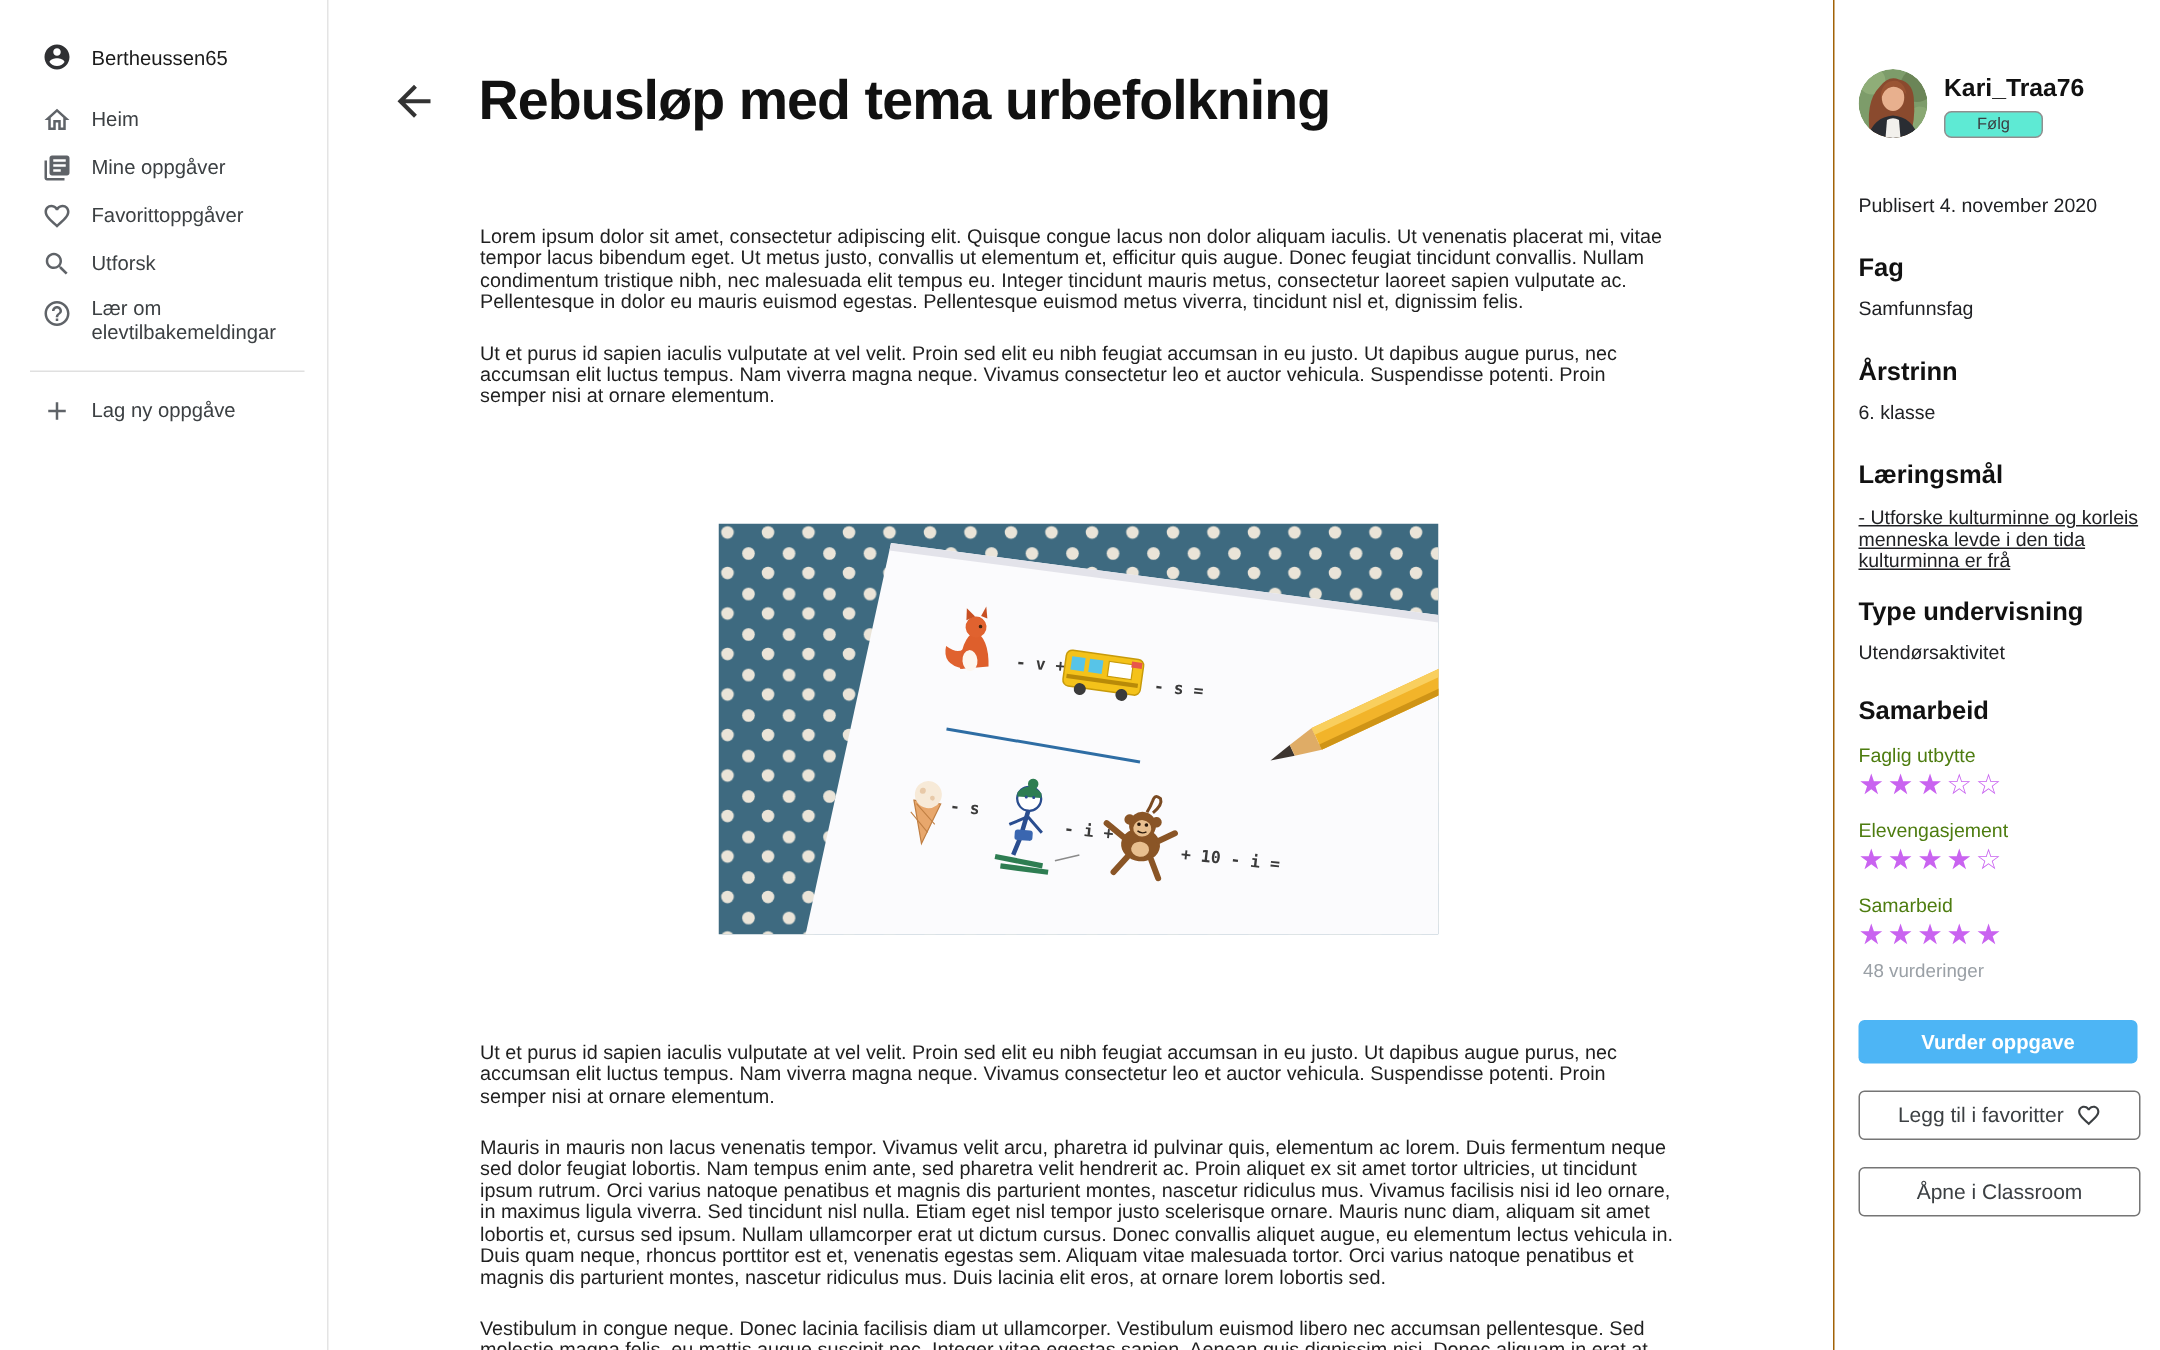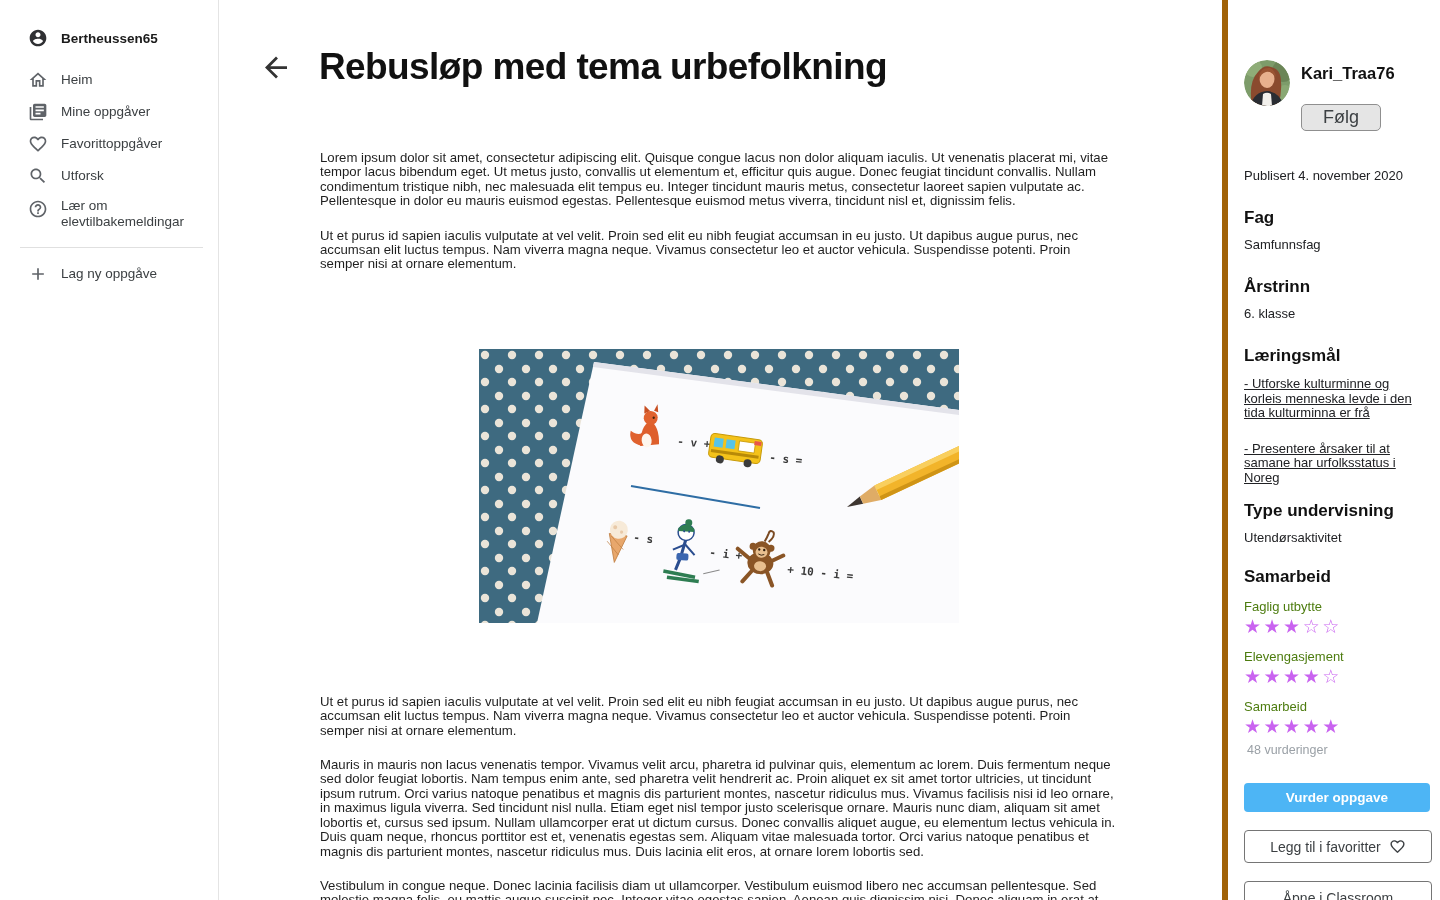"Bertheussen65" .user-row .uname { font-weight: bold -> normal }
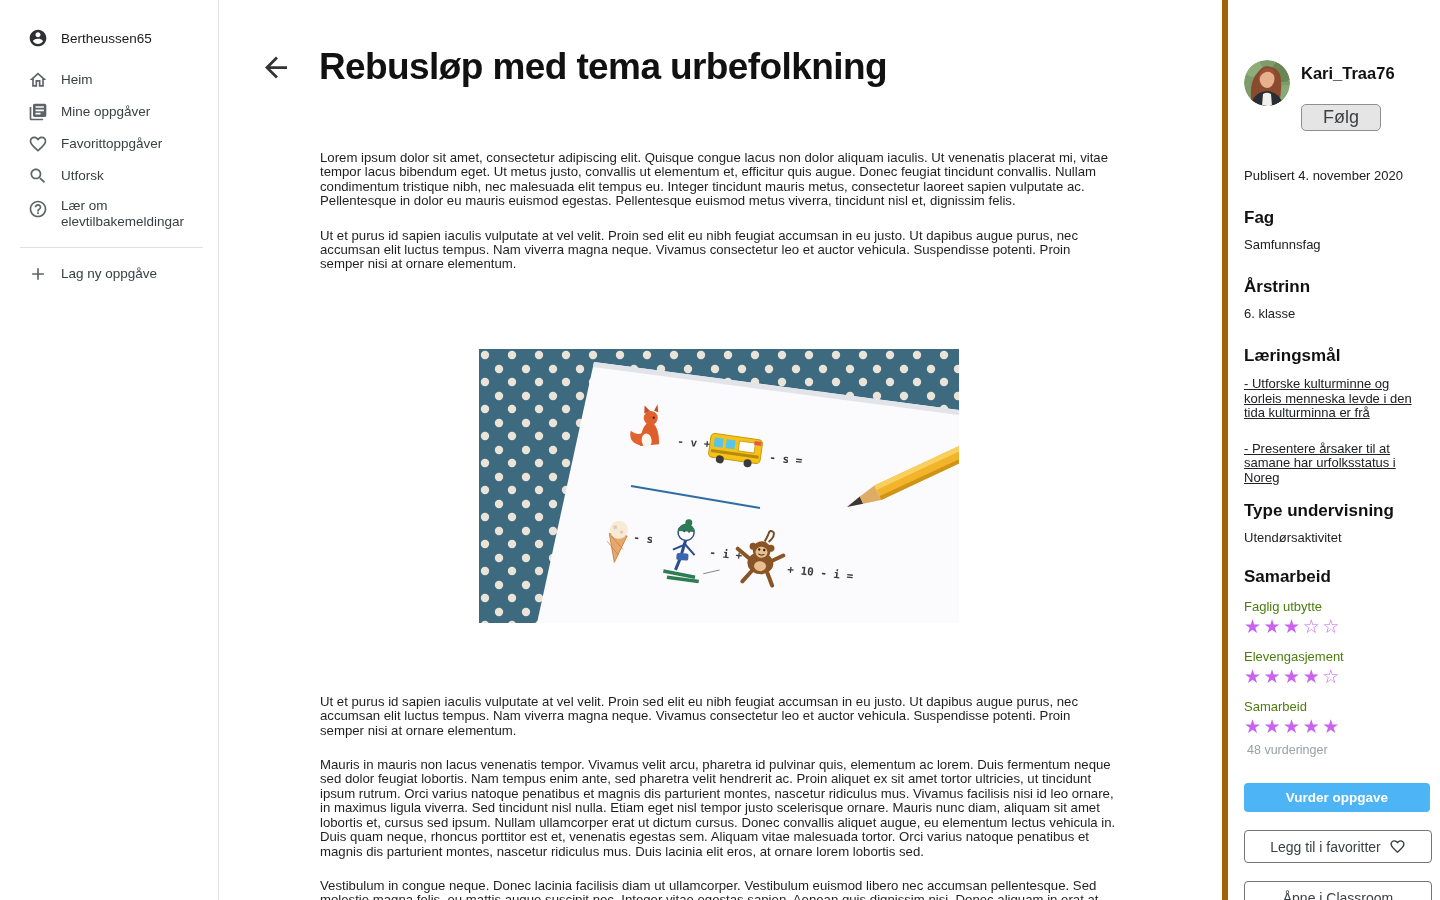"Kari_Traa76" .sidebar-right { border-left: 6px solid #a16207 -> 1px solid #a16207; padding: 60px 14px 0 16px -> 46px 14px 0 16px }
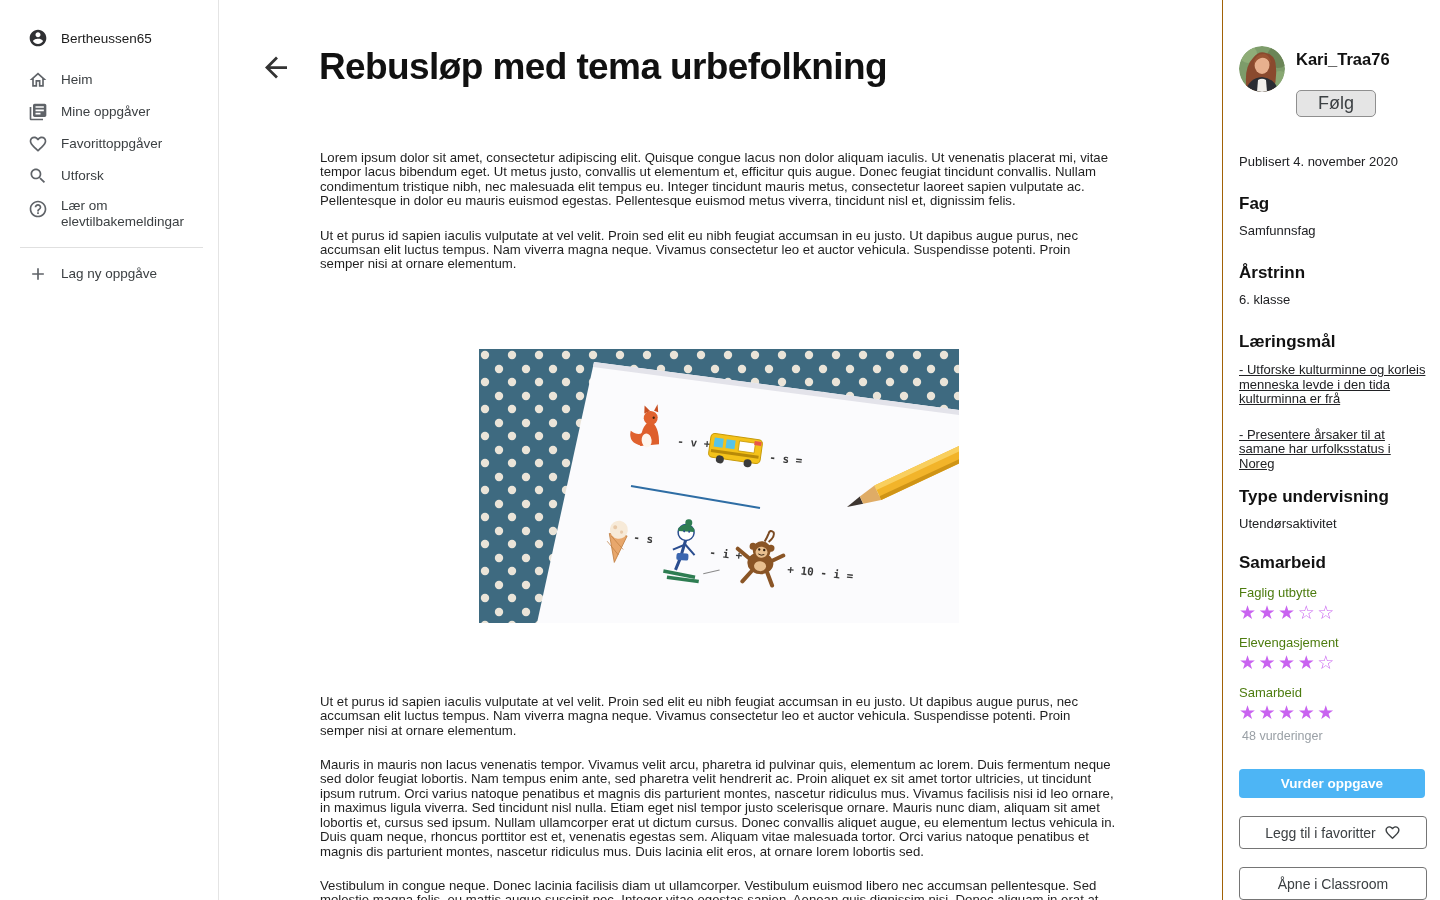"Følg" .follow-btn { background: #e5e5e5 -> #5eead4; font-size: 18px -> 11px; margin-top: 21px -> 5px }
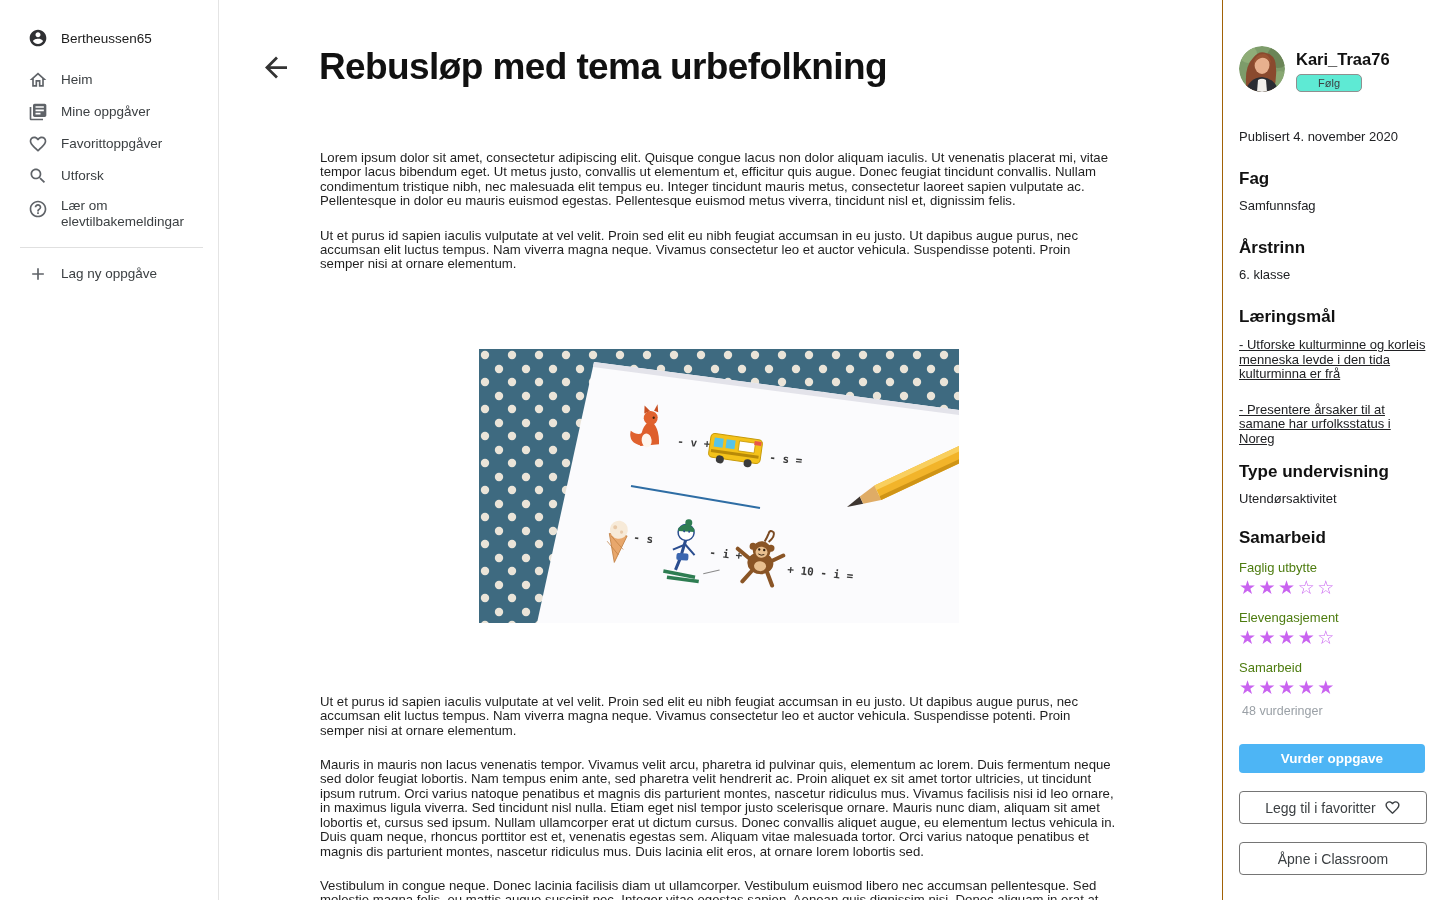"- Presentere årsaker til at" div.goal { html: <div>- Presentere årsaker til at samane har urfolksstatus i Noreg</div> -> none }
